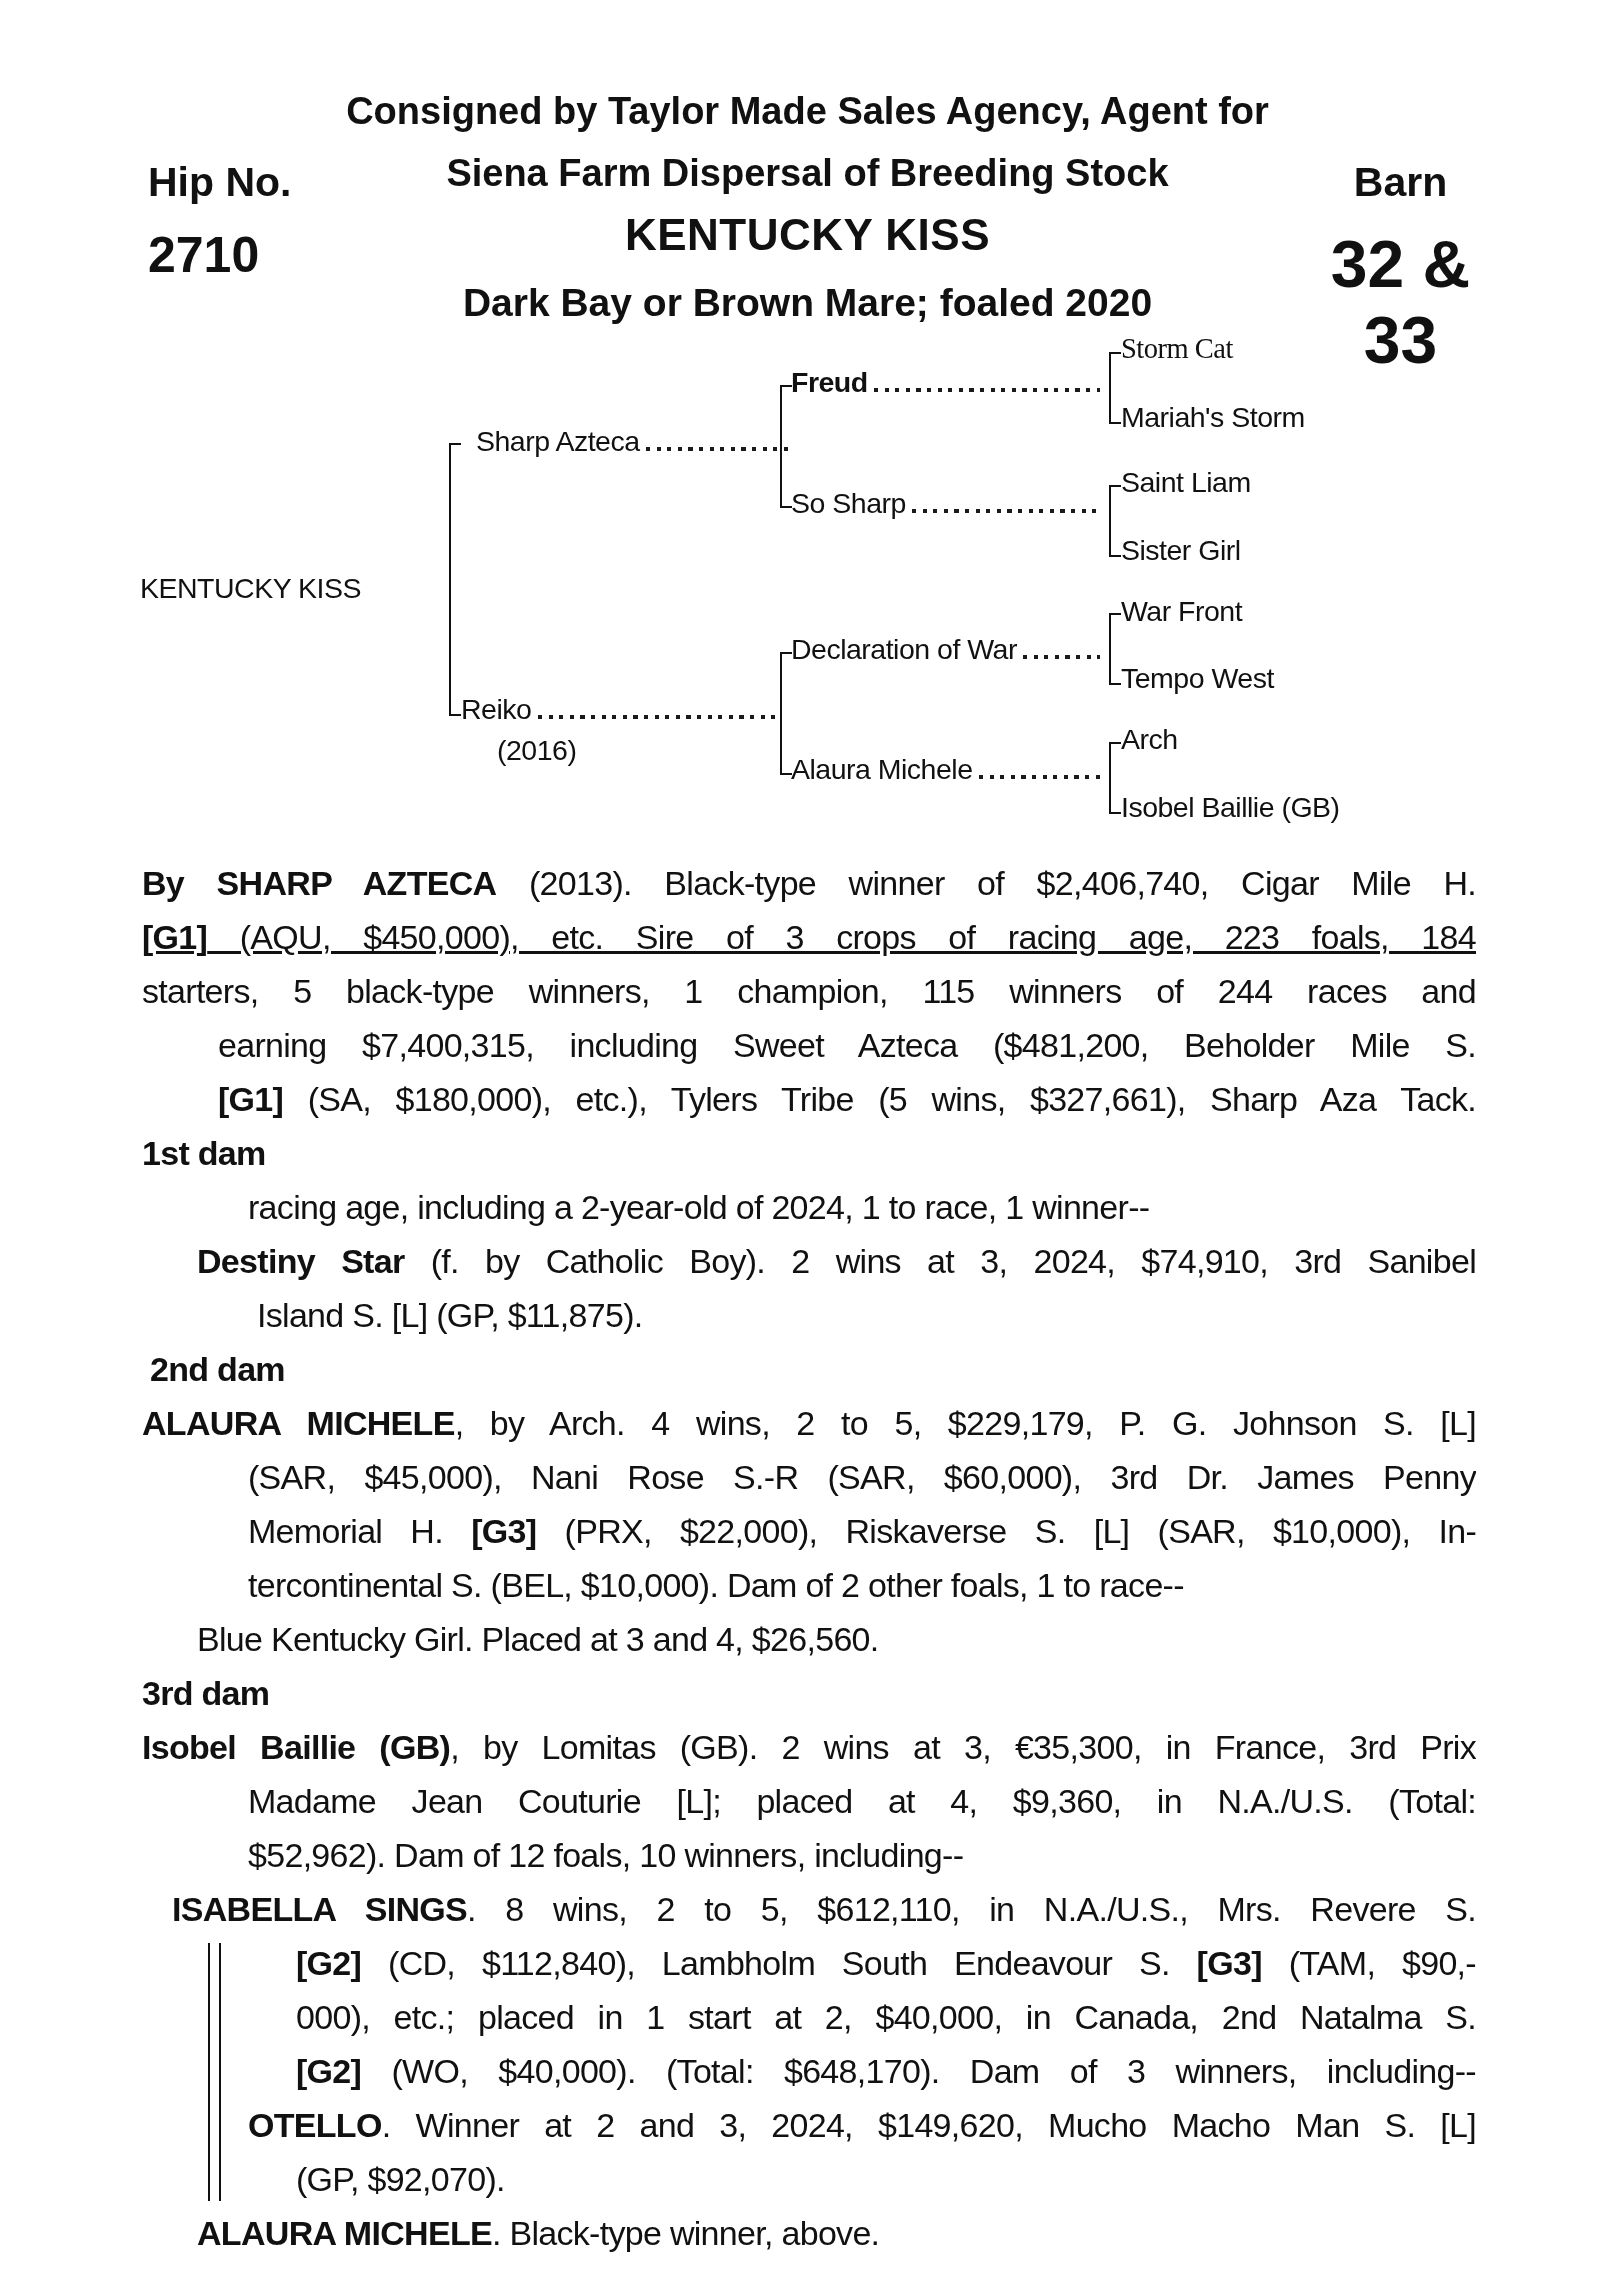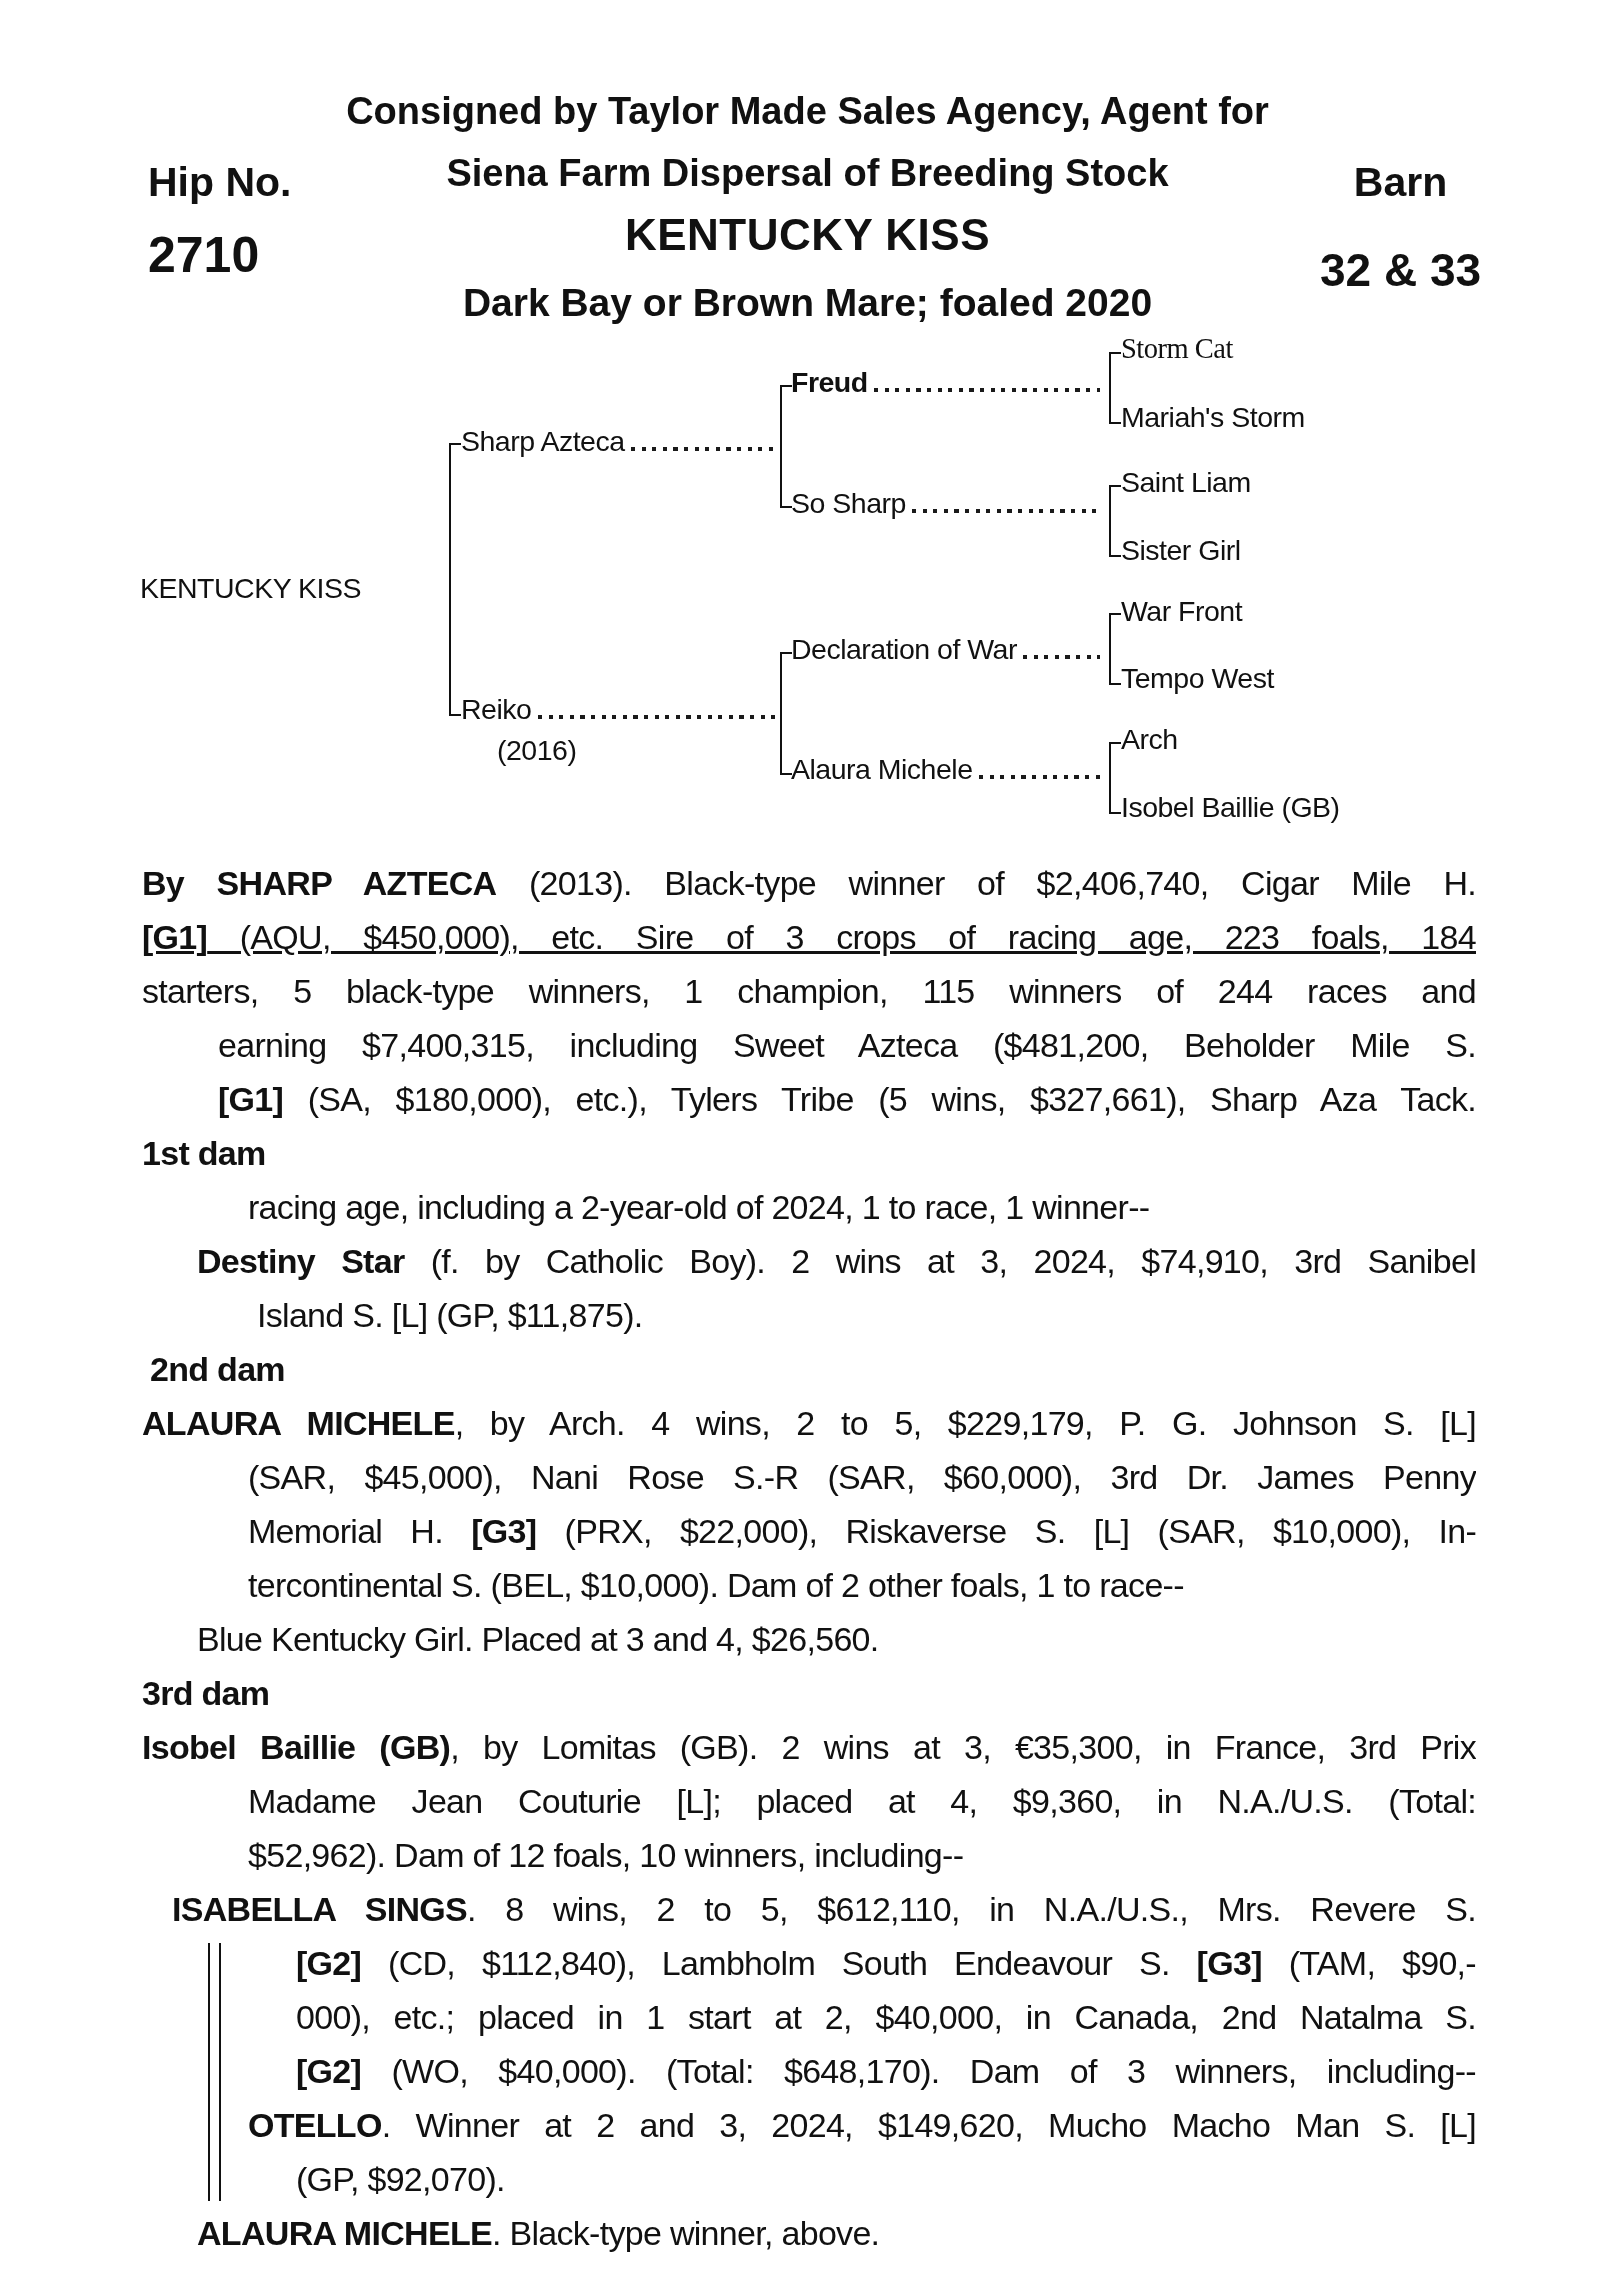"32 & 33" #barnnum { font-size: 46px -> 66px; top: 243px -> 226px }
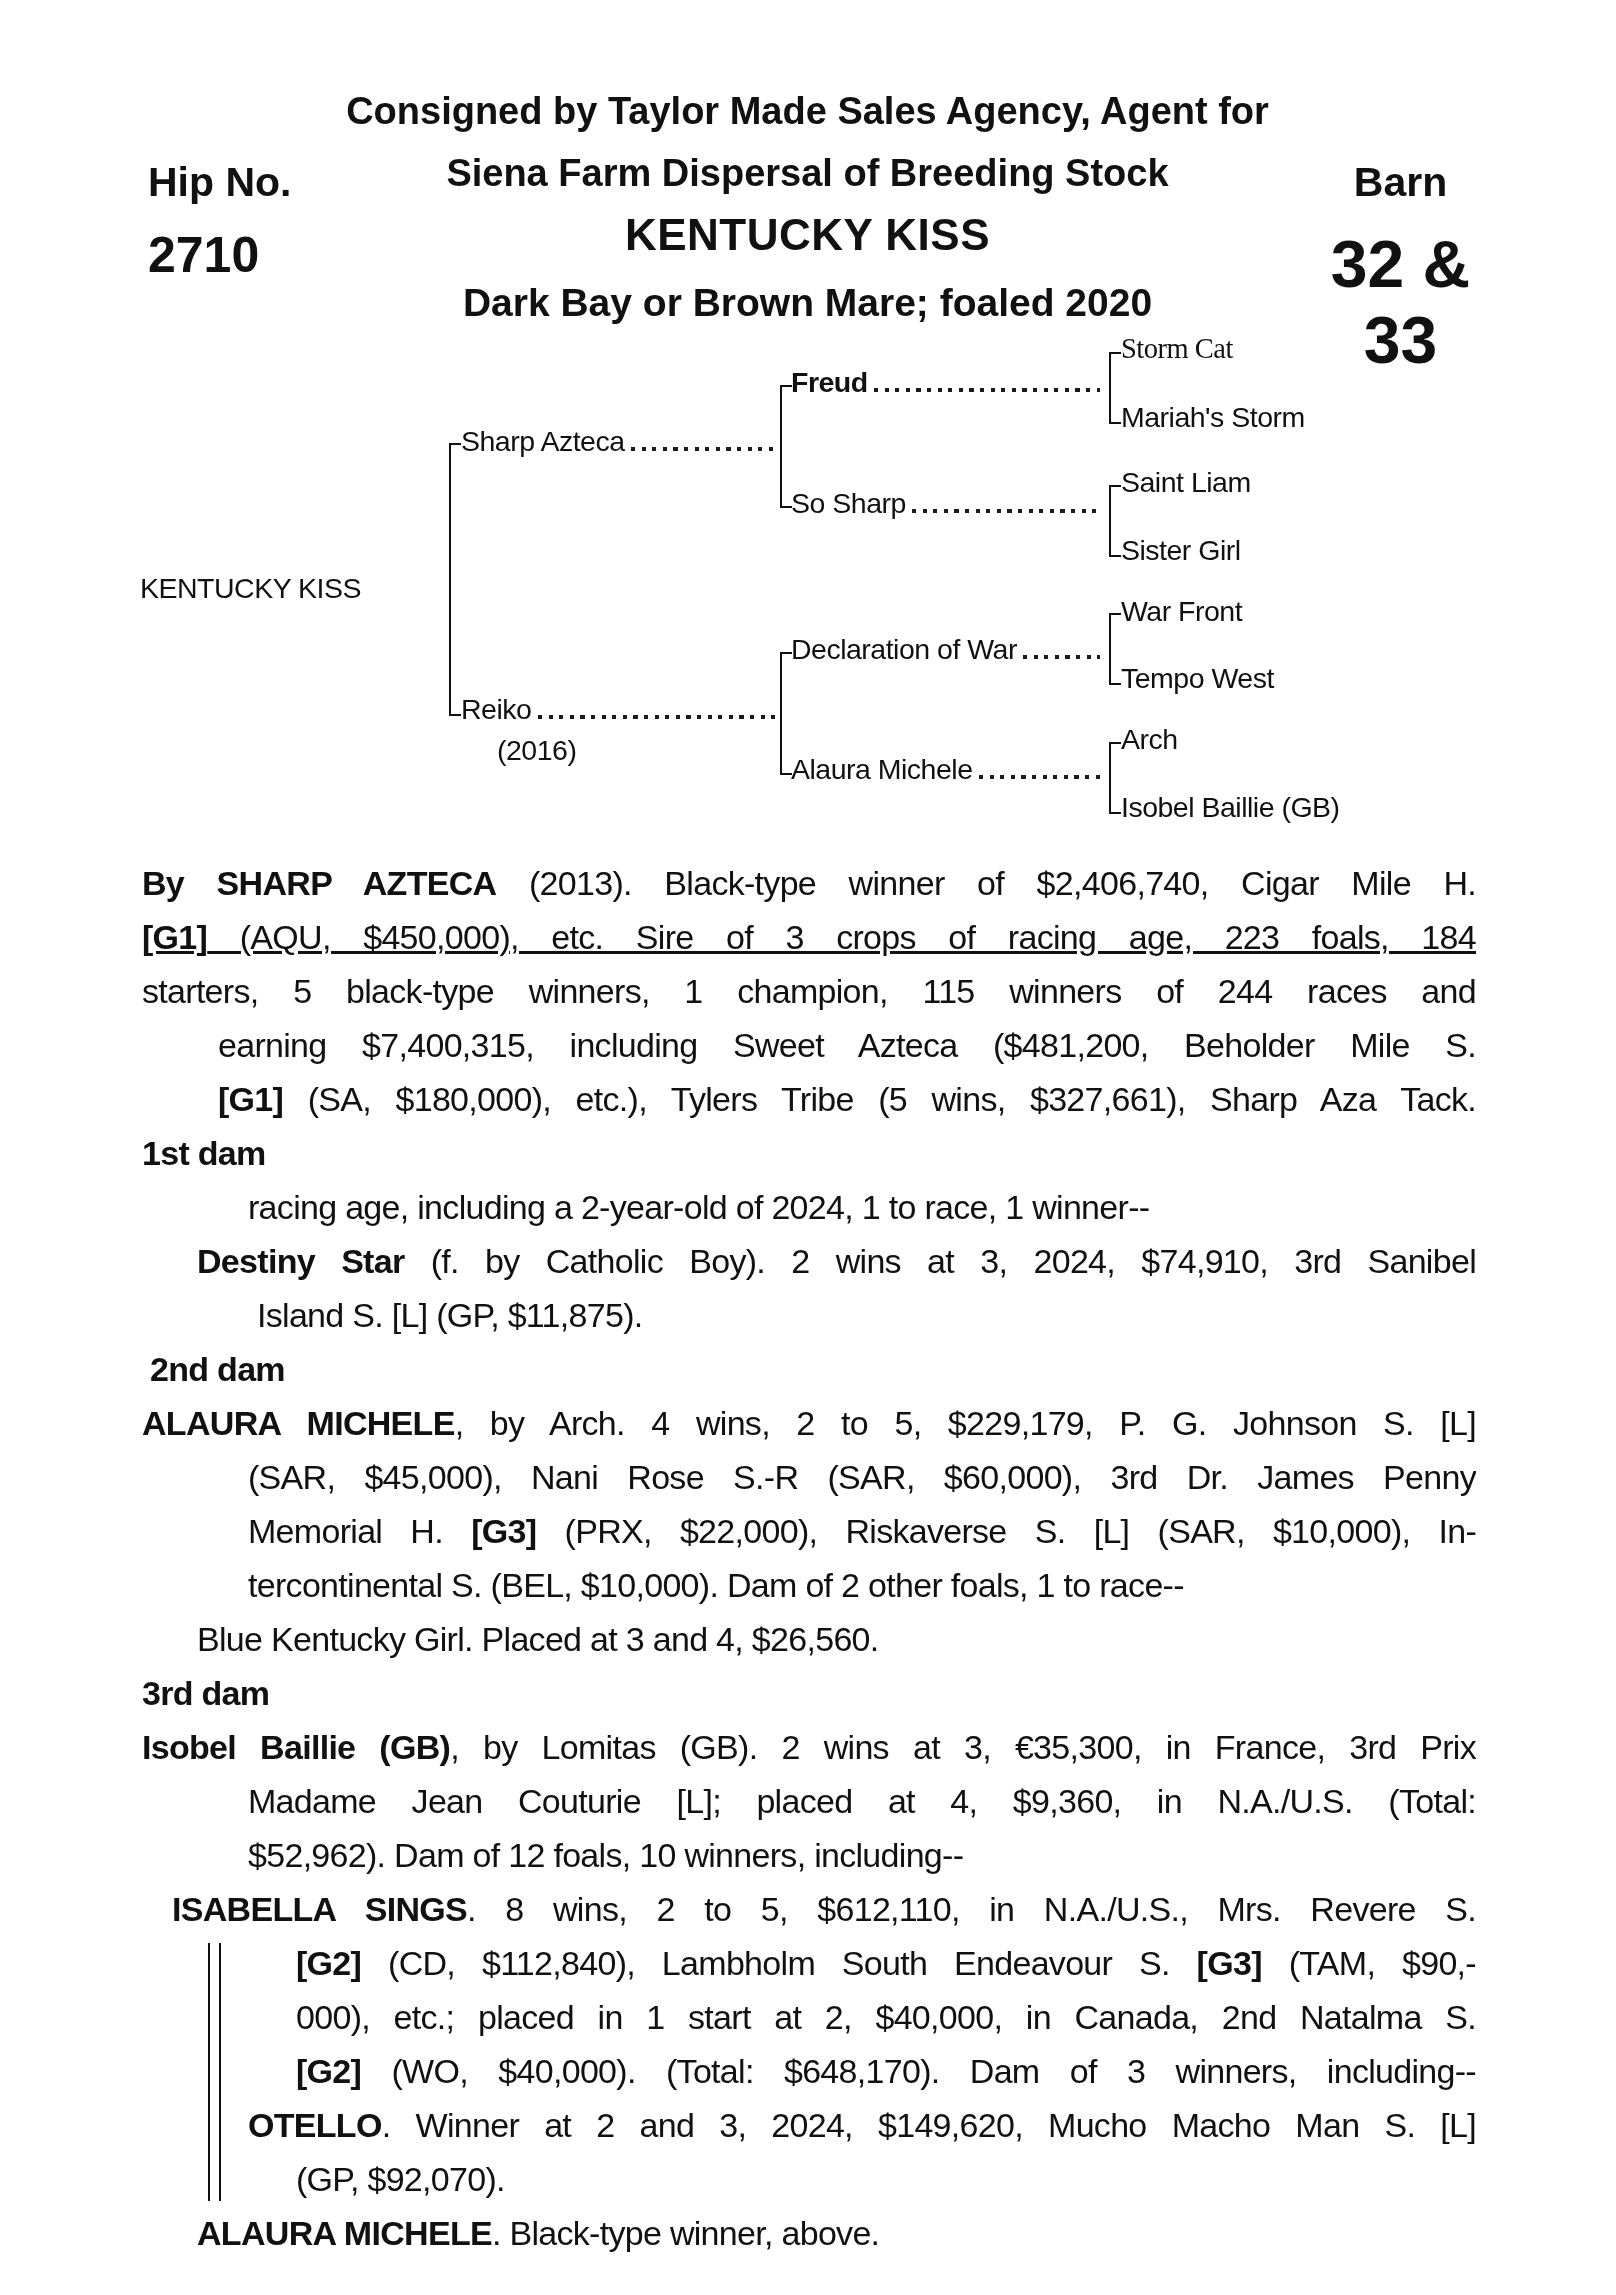"Sharp Azteca" div.prow { left: 461px -> 476px }
